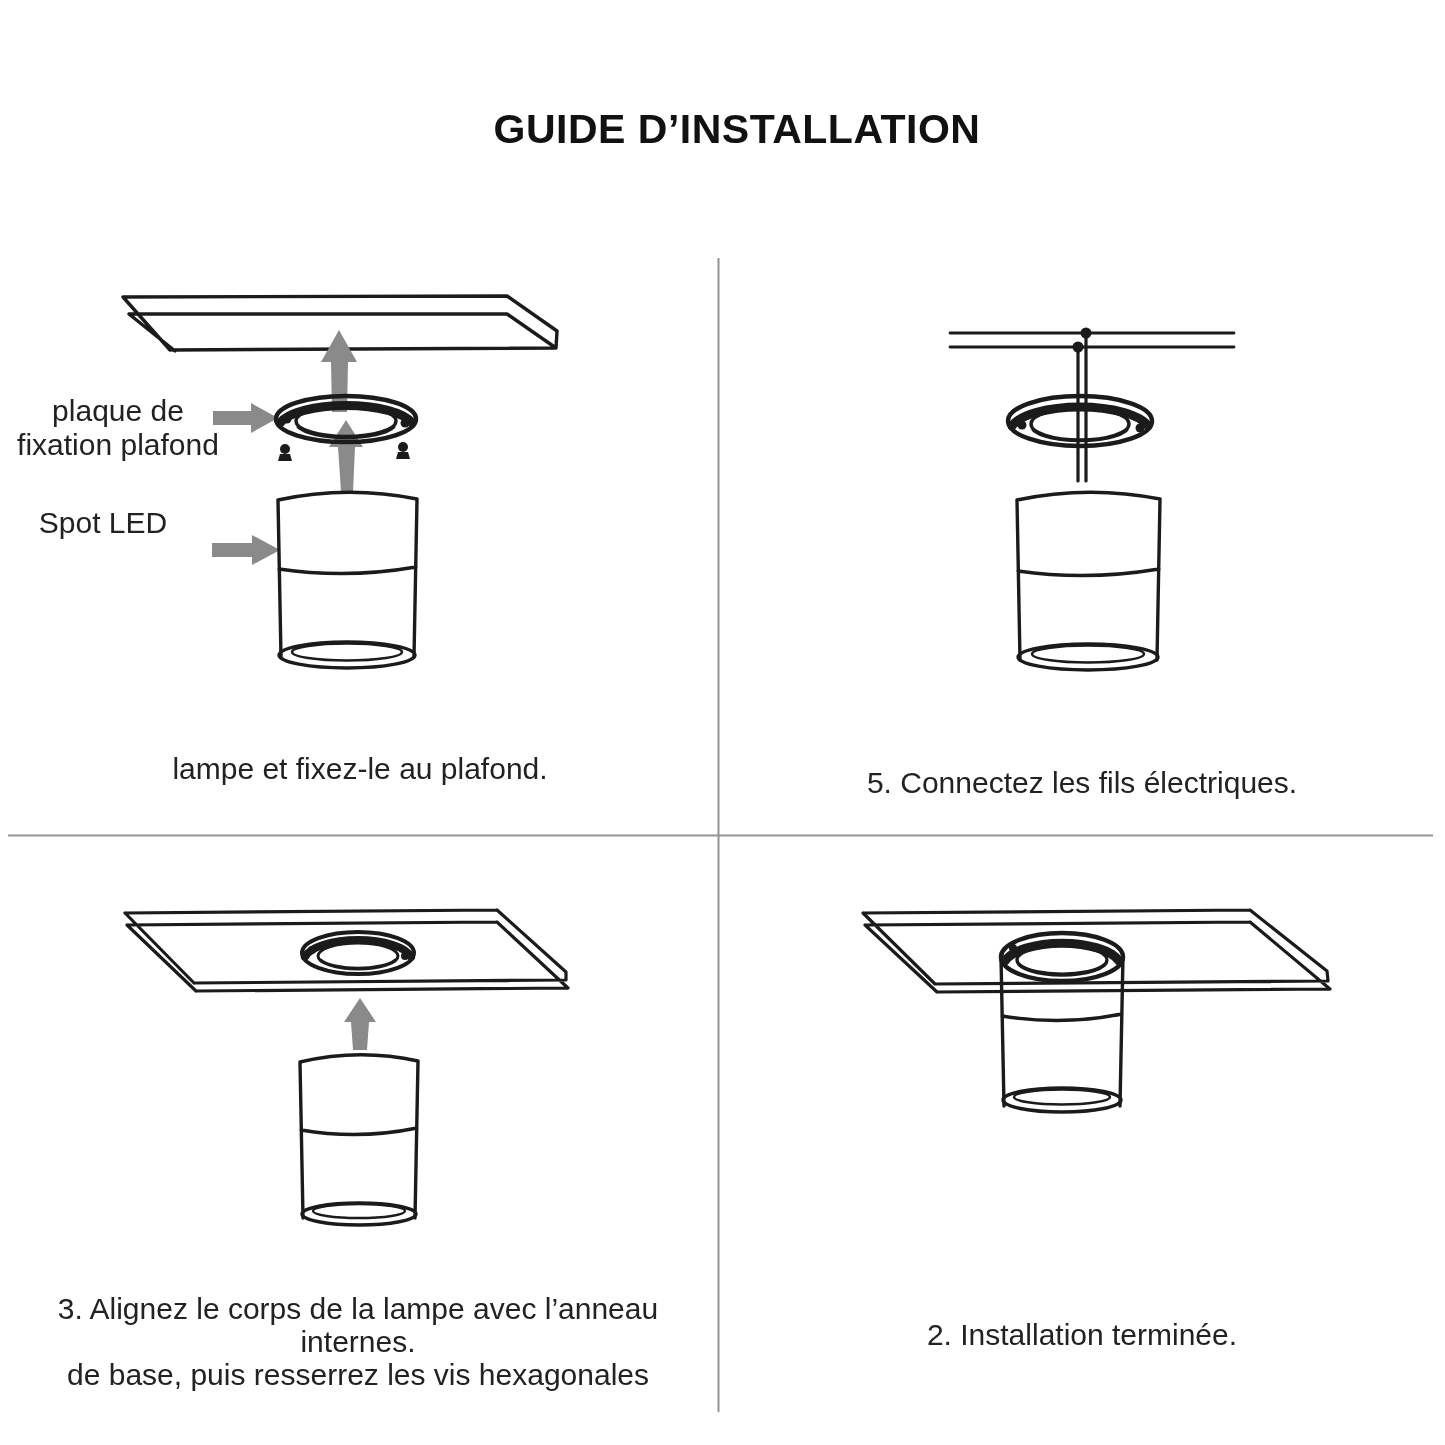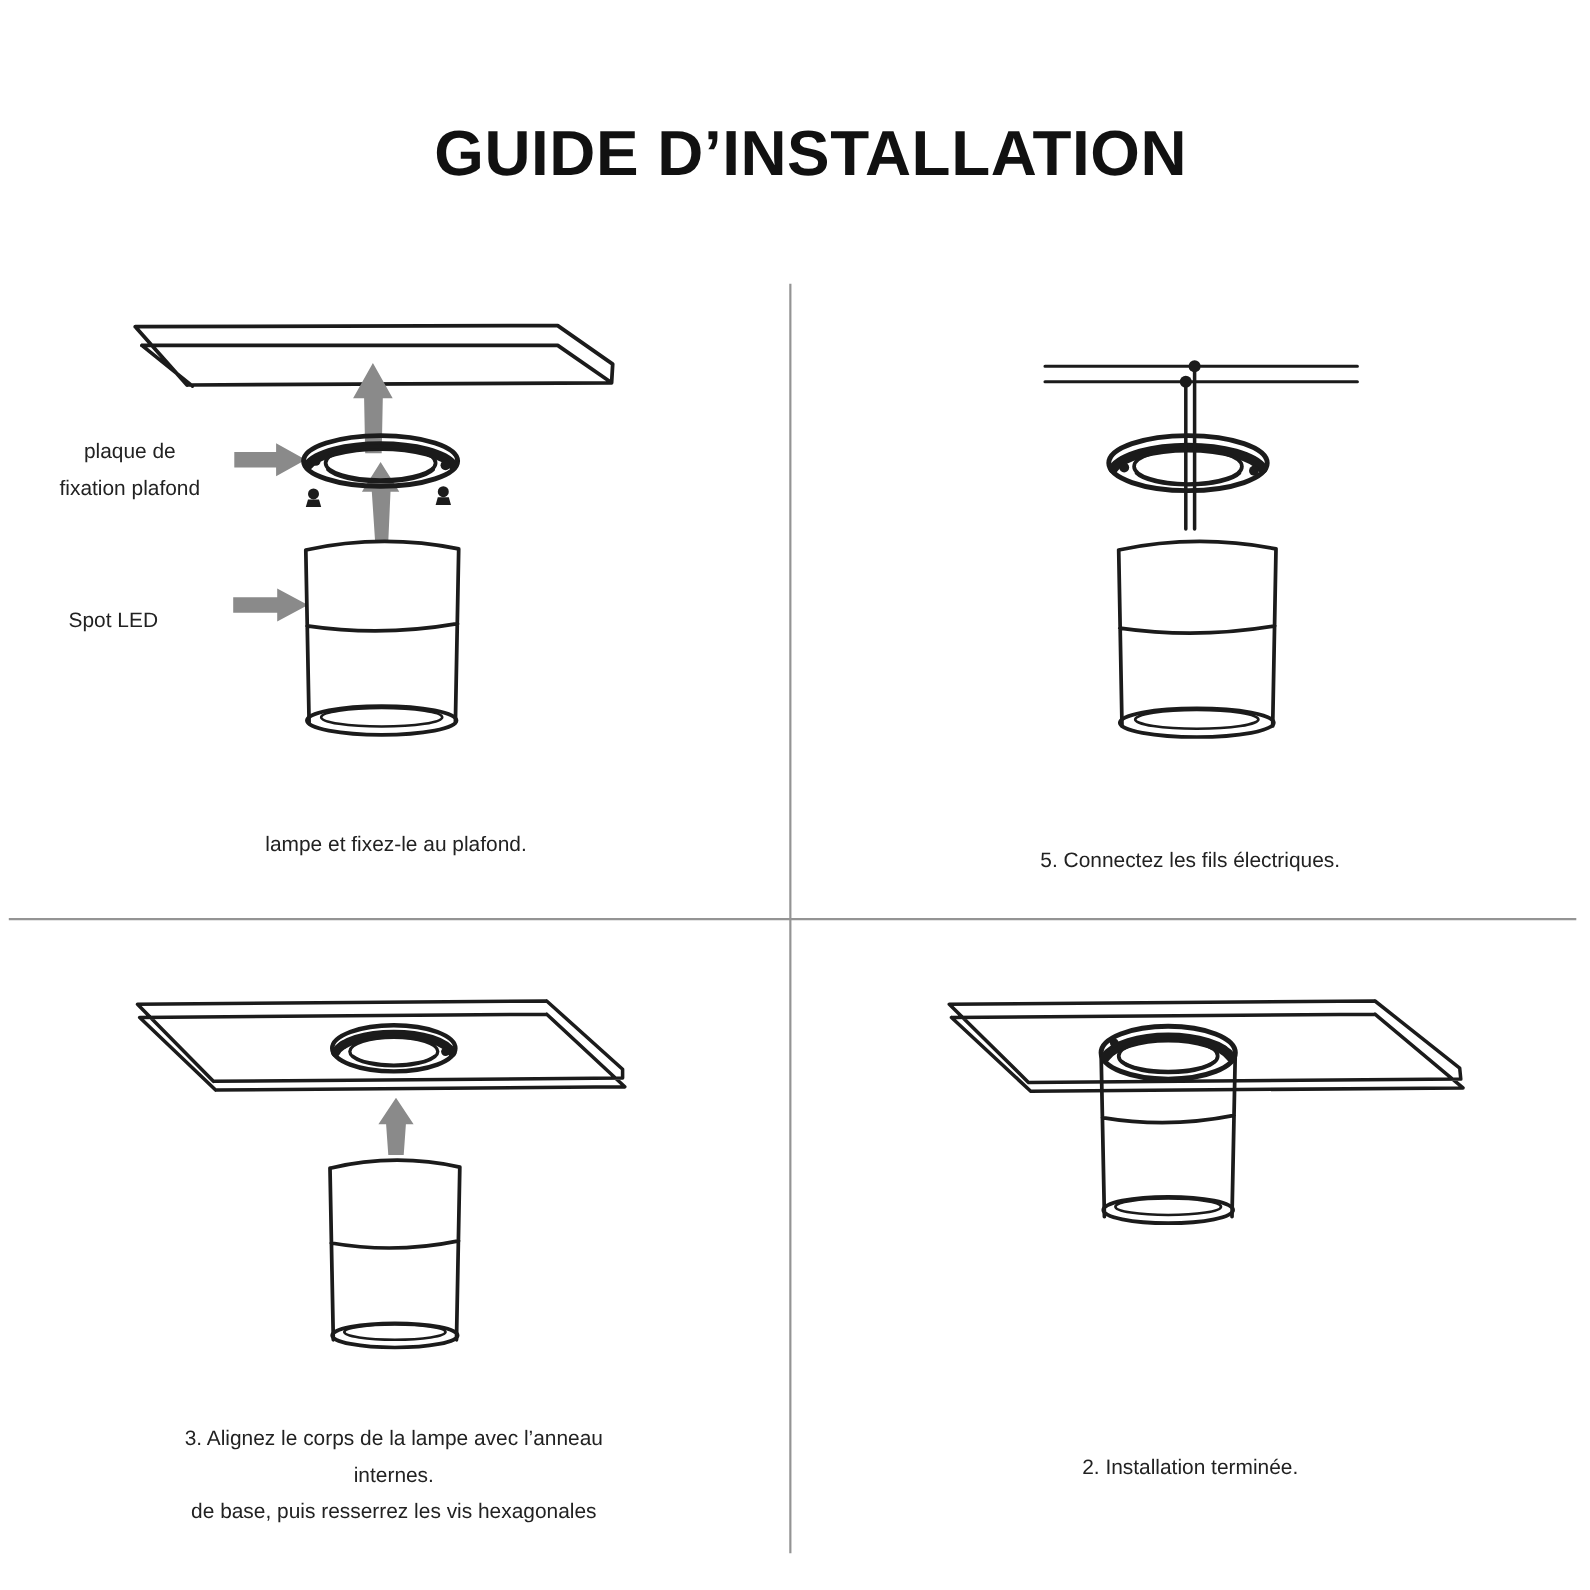"GUIDE D’INSTALLATION" .title { font-size: 58px -> 41px }
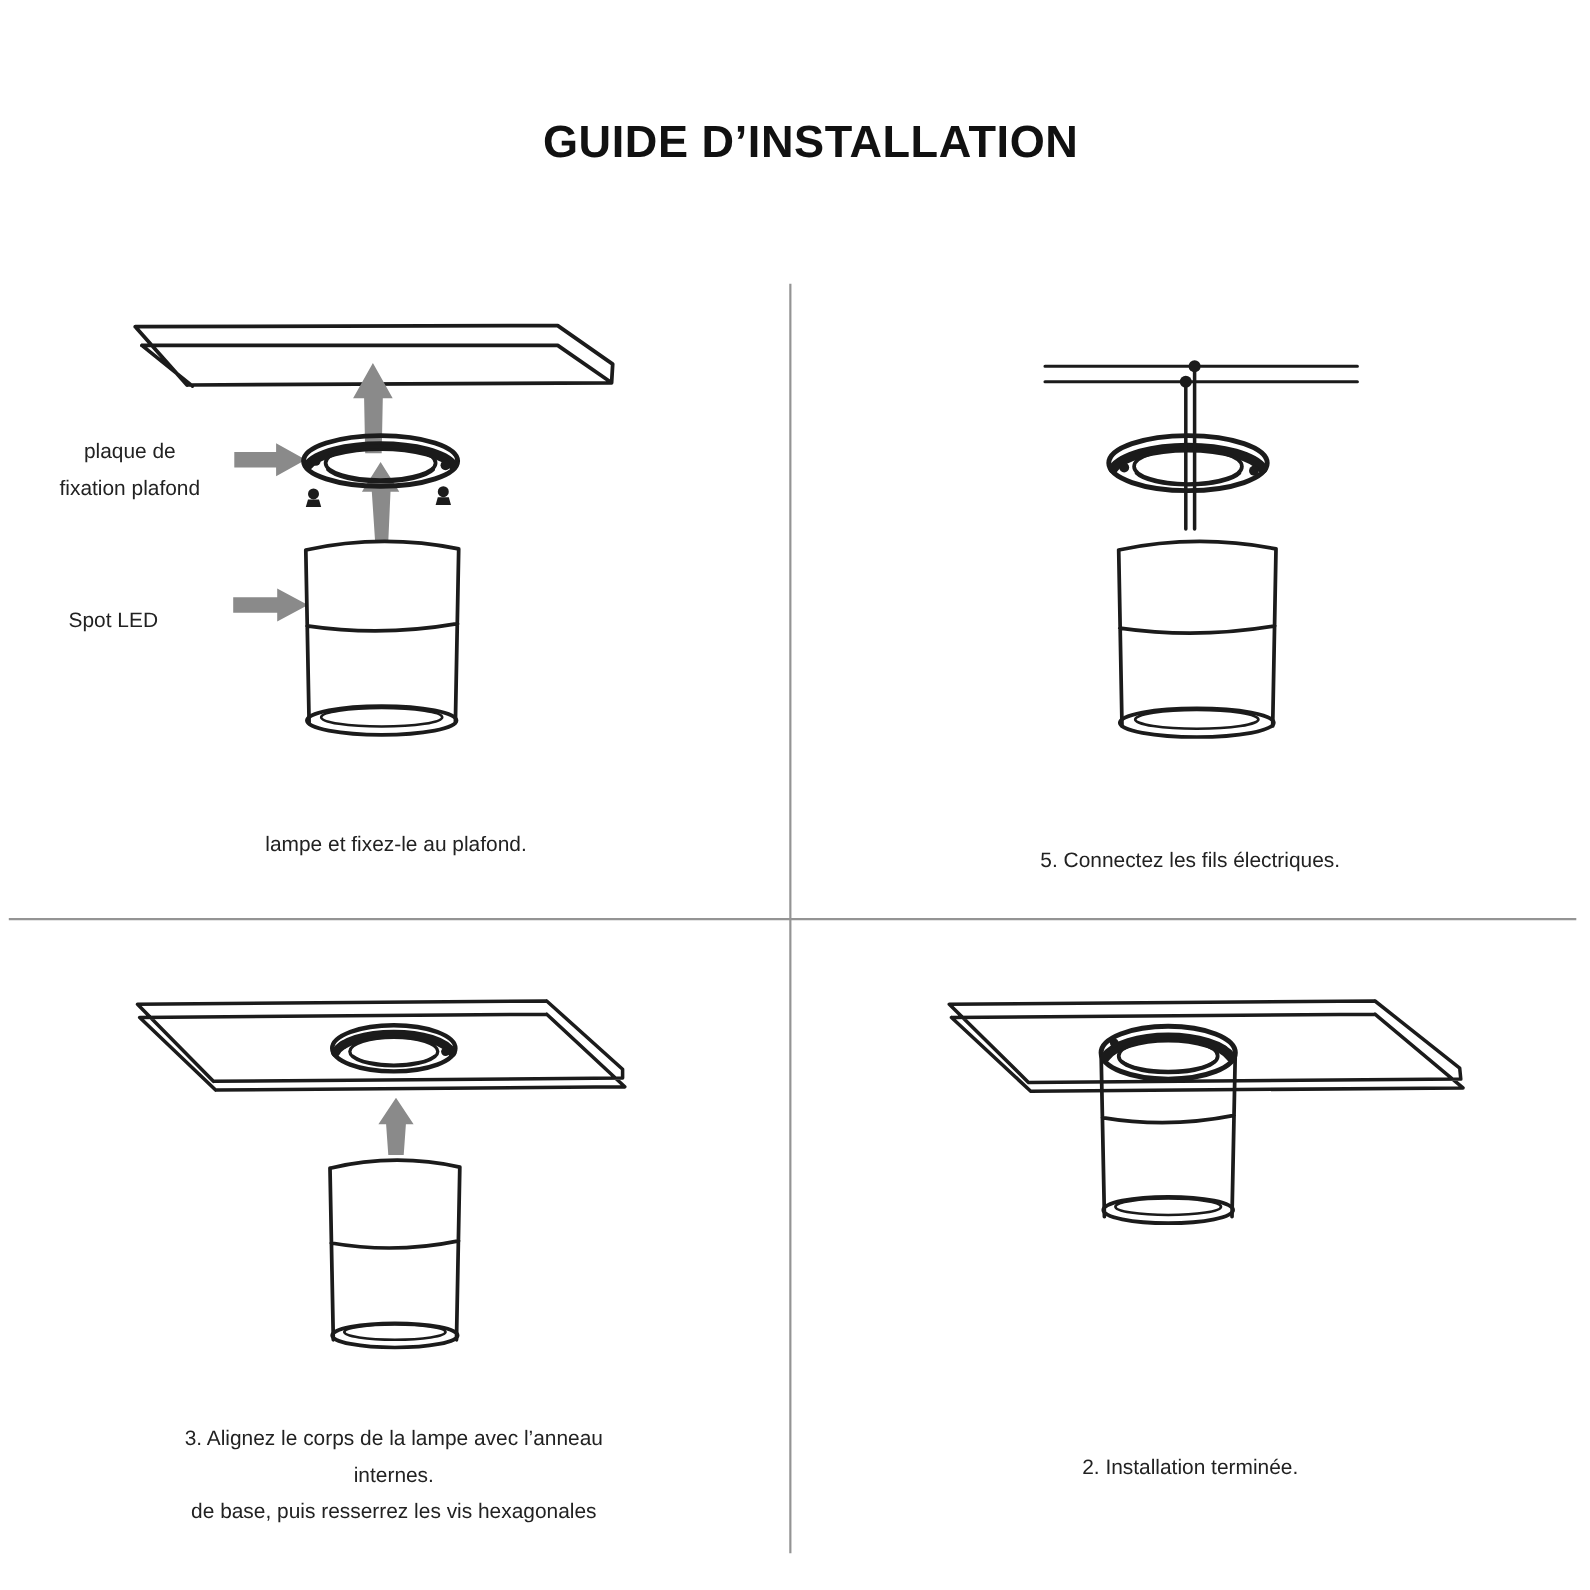"plaque de" .label, .caption { font-size: 19px -> 30px }
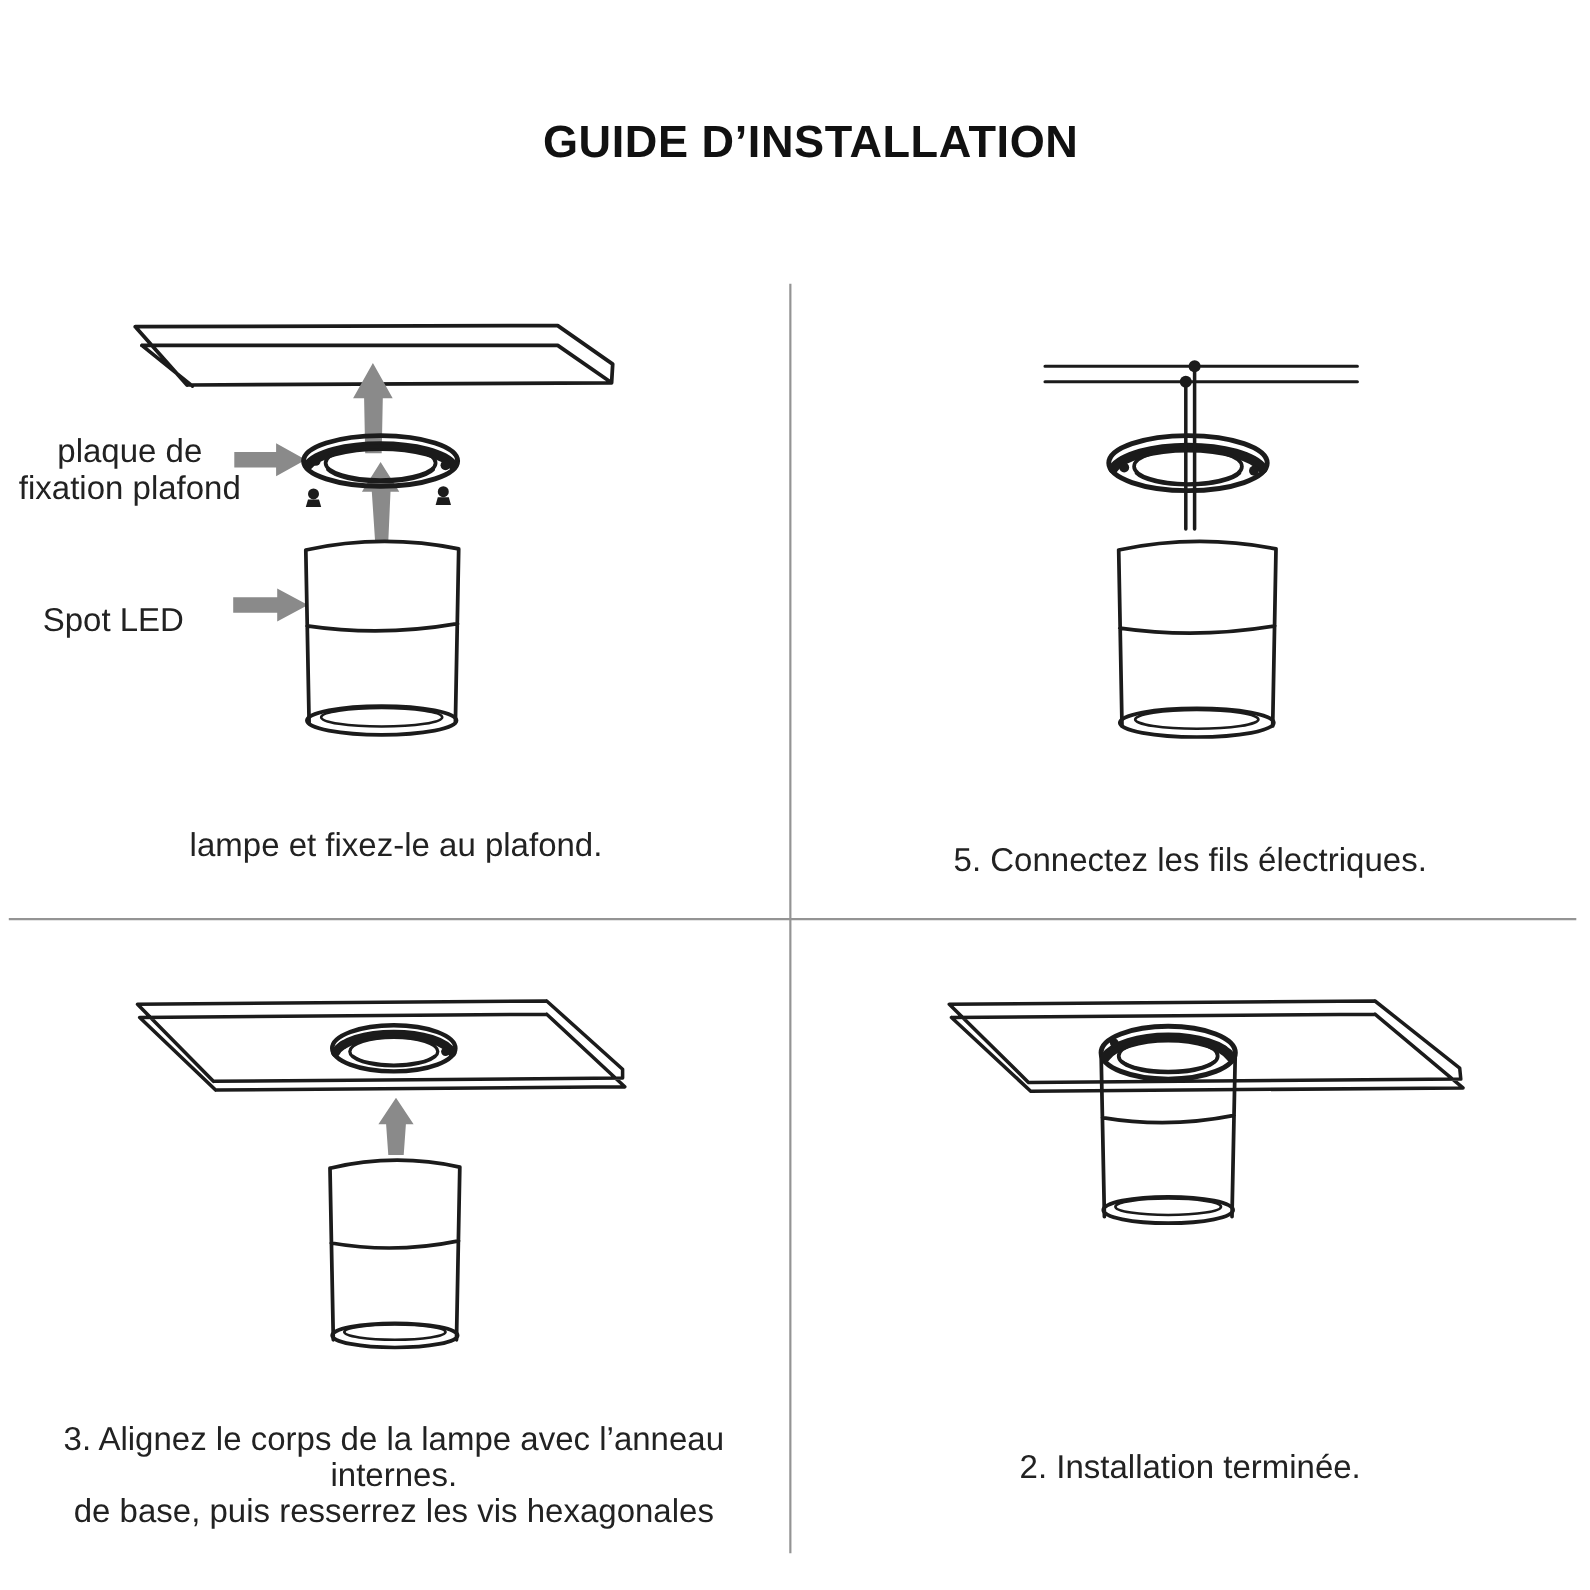"Spot LED" .label-spot { top: 548px -> 506px }
